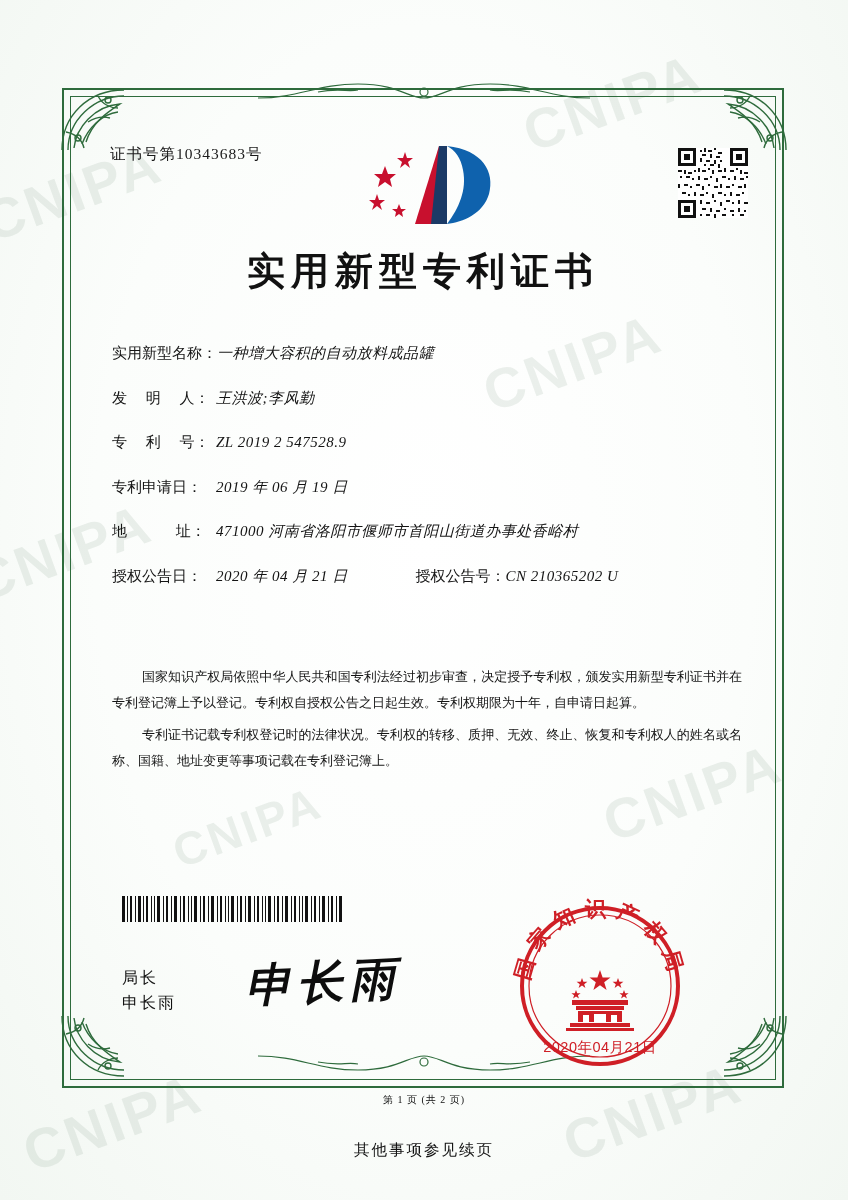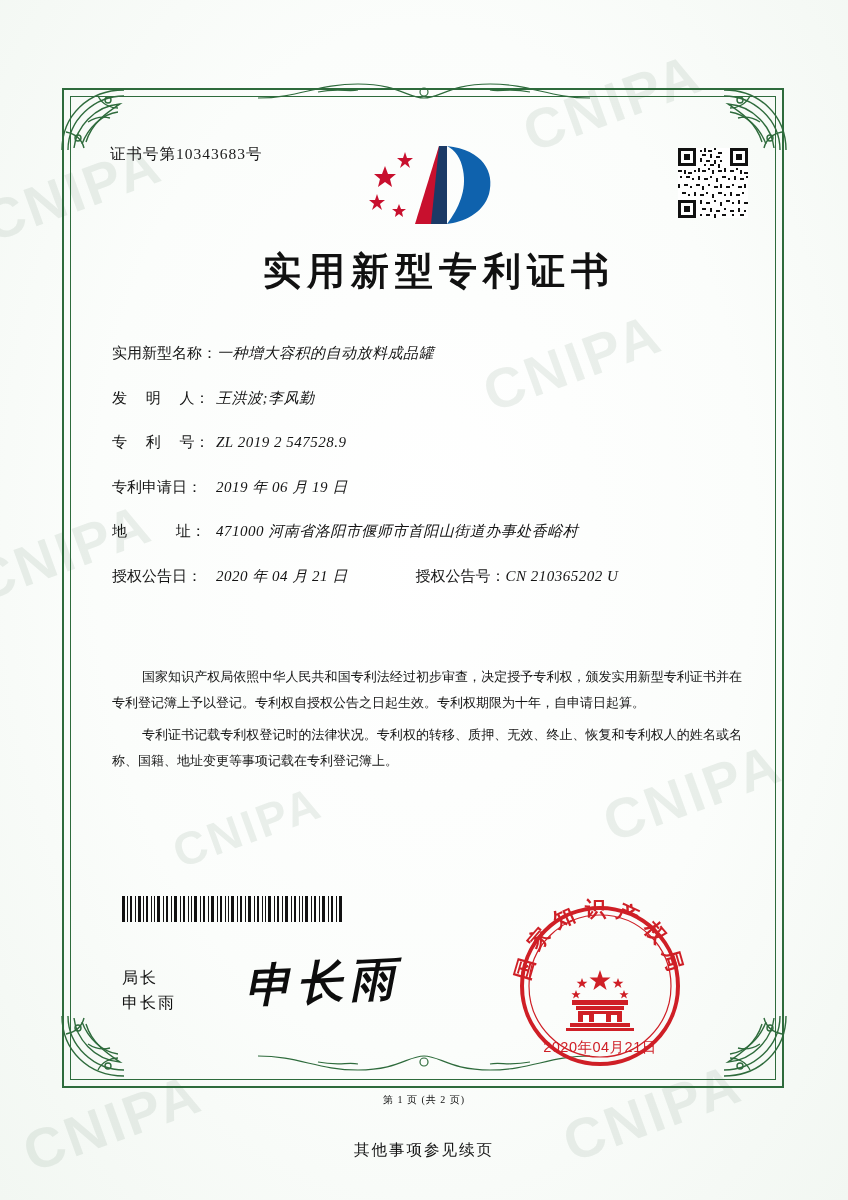"实用新型专利证书" #doc-title { margin-left: 16px -> none }
